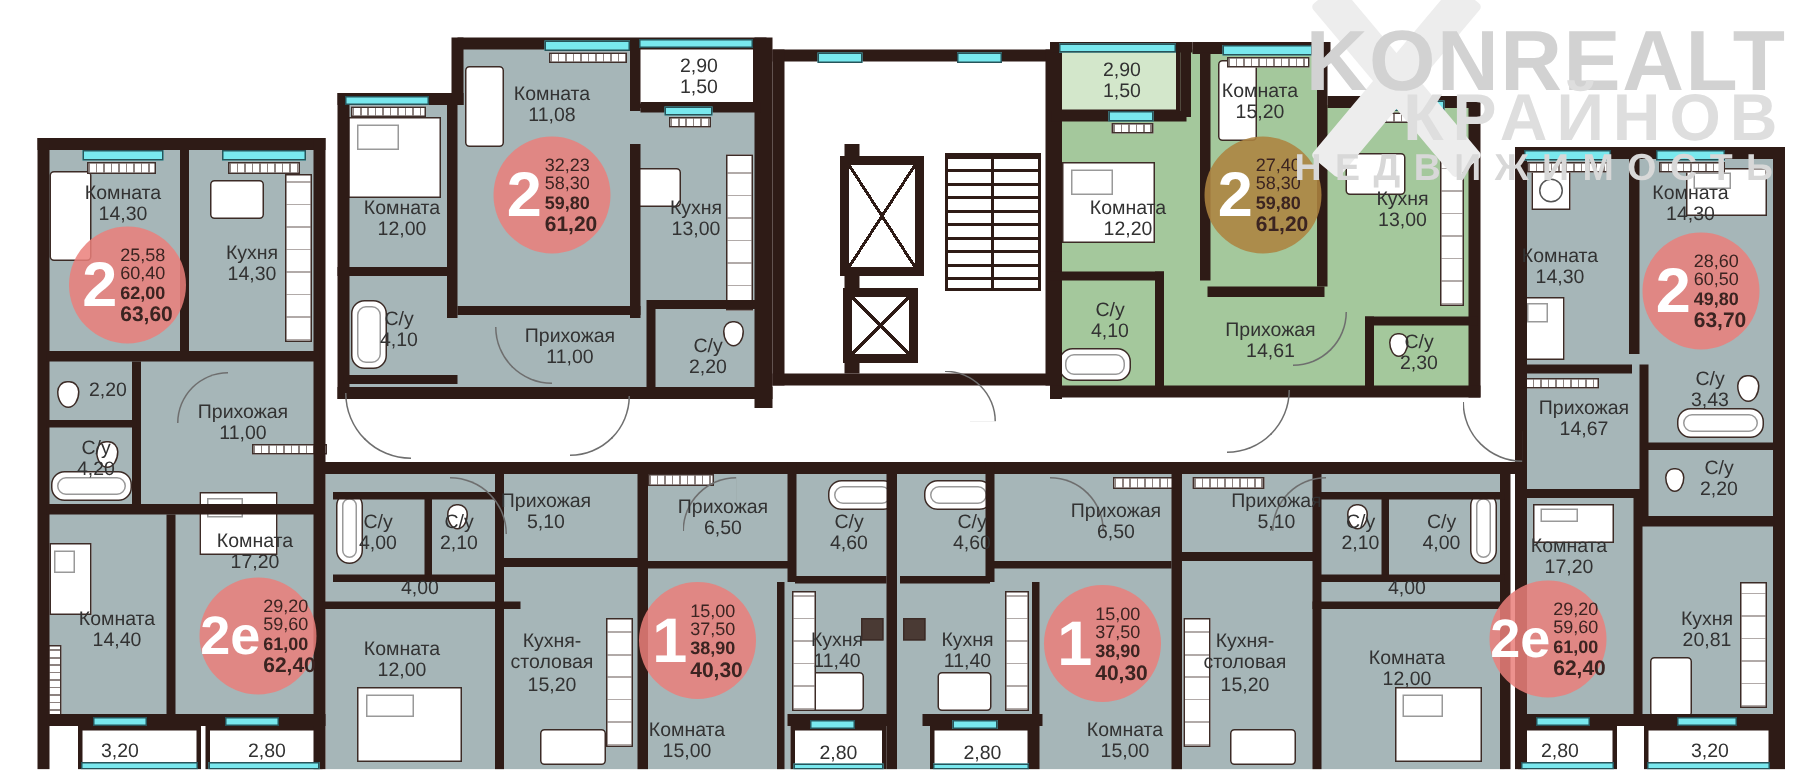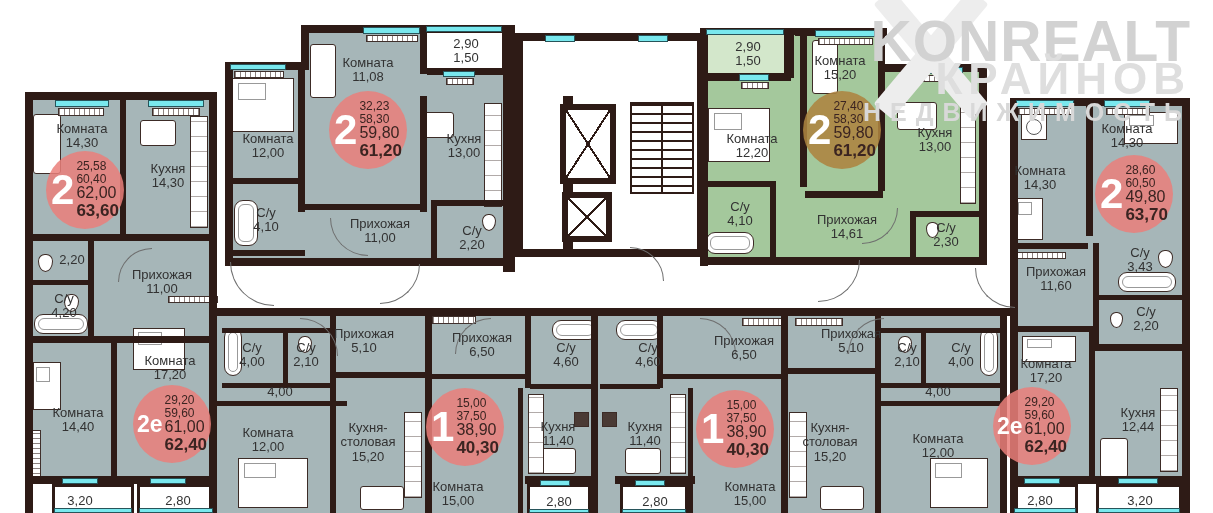"59,80" .bdg .vals span:nth-child(3) { font-size: 16px -> 12px; font-weight: normal -> bold }
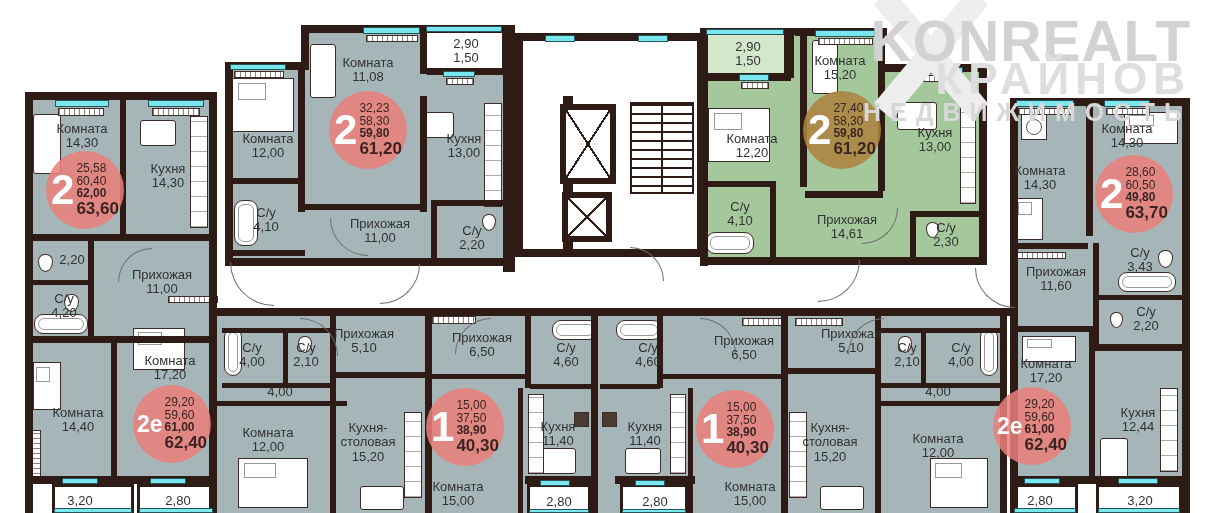"61,20" .bdg .vals span:nth-child(4) { font-size: 17px -> 14px }
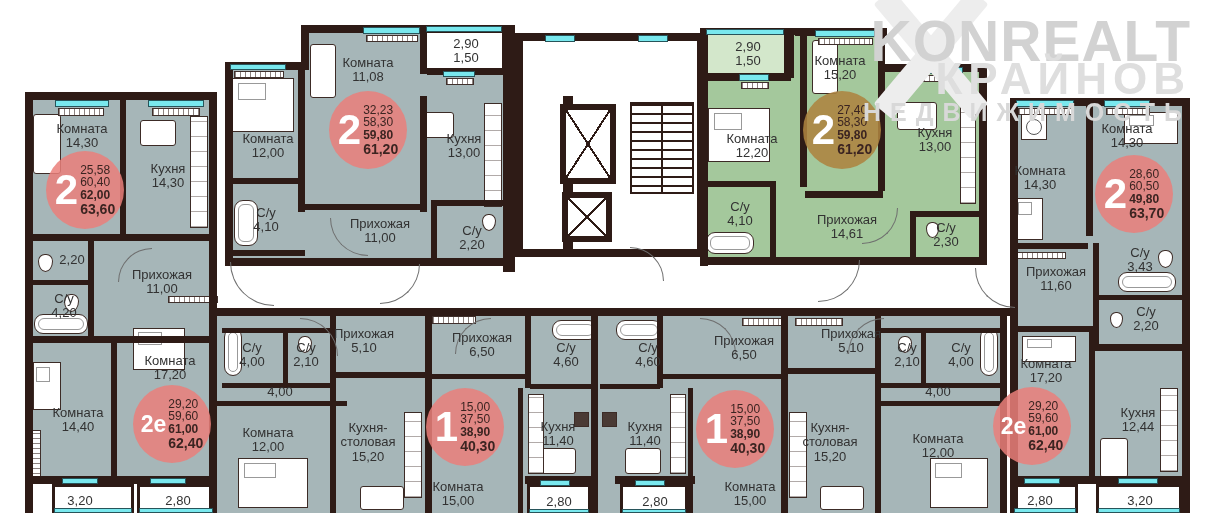"11,60" span.ra { text: 11,60 -> 14,67 }
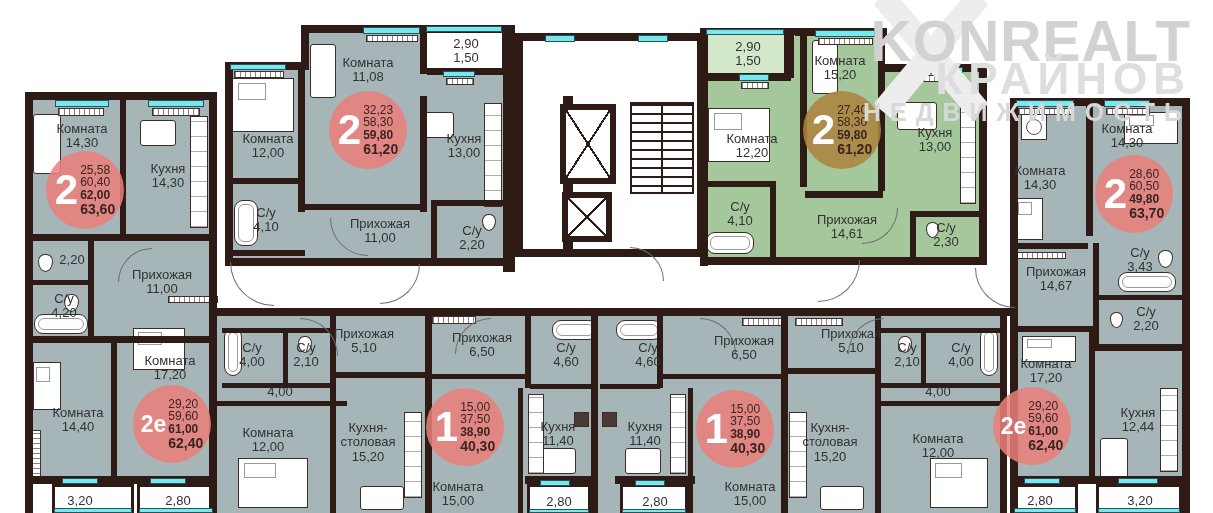"2е" .bdg.sm .tp { font-size: 23px -> 36px }
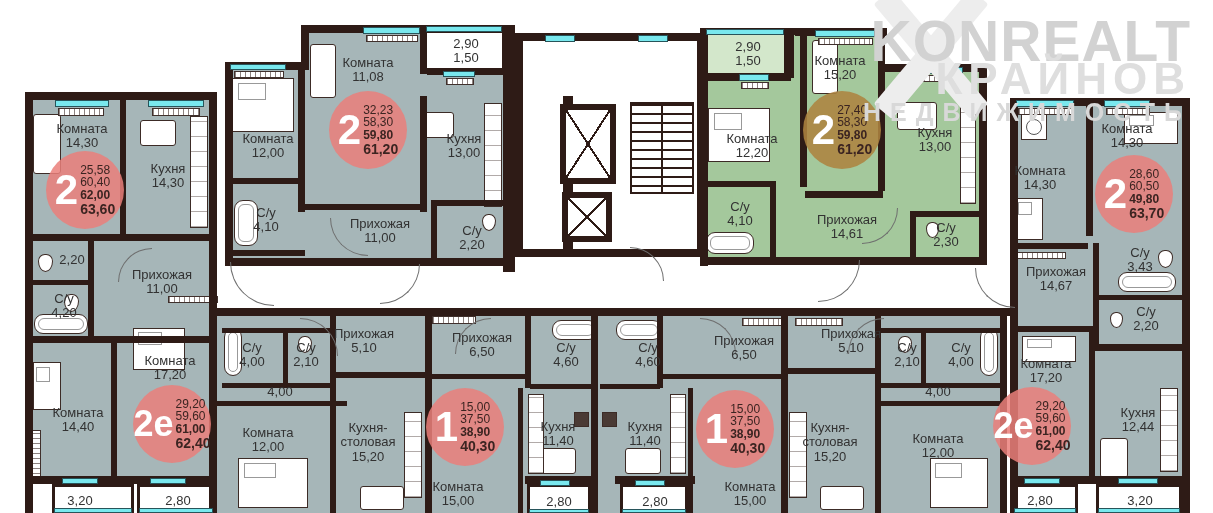"12,44" span.ra { text: 12,44 -> 20,81 }
